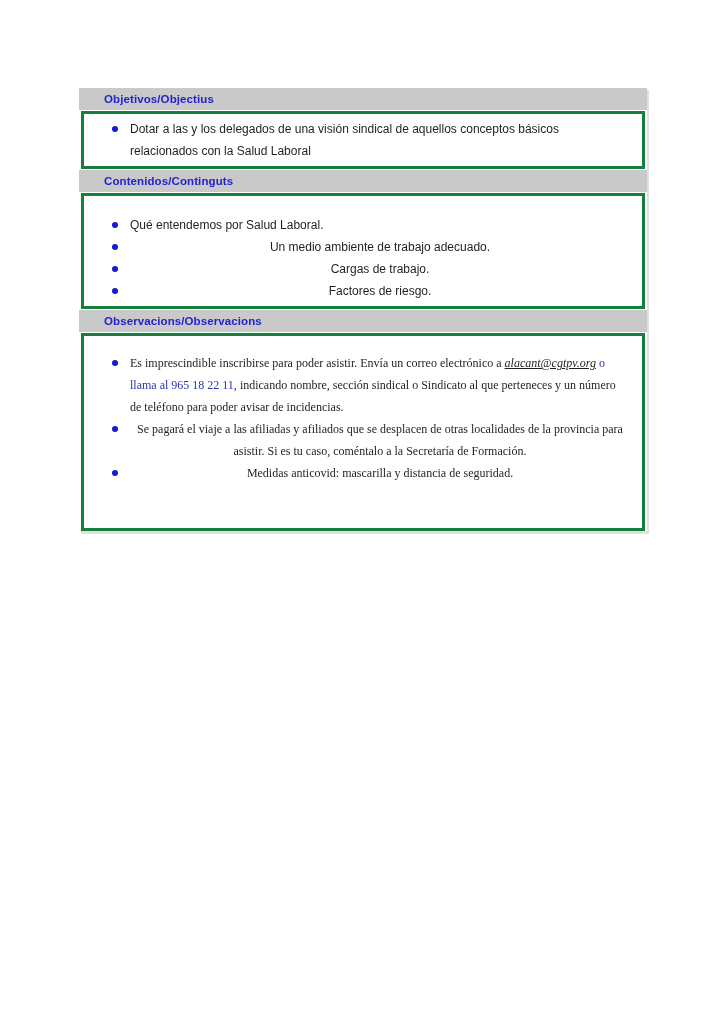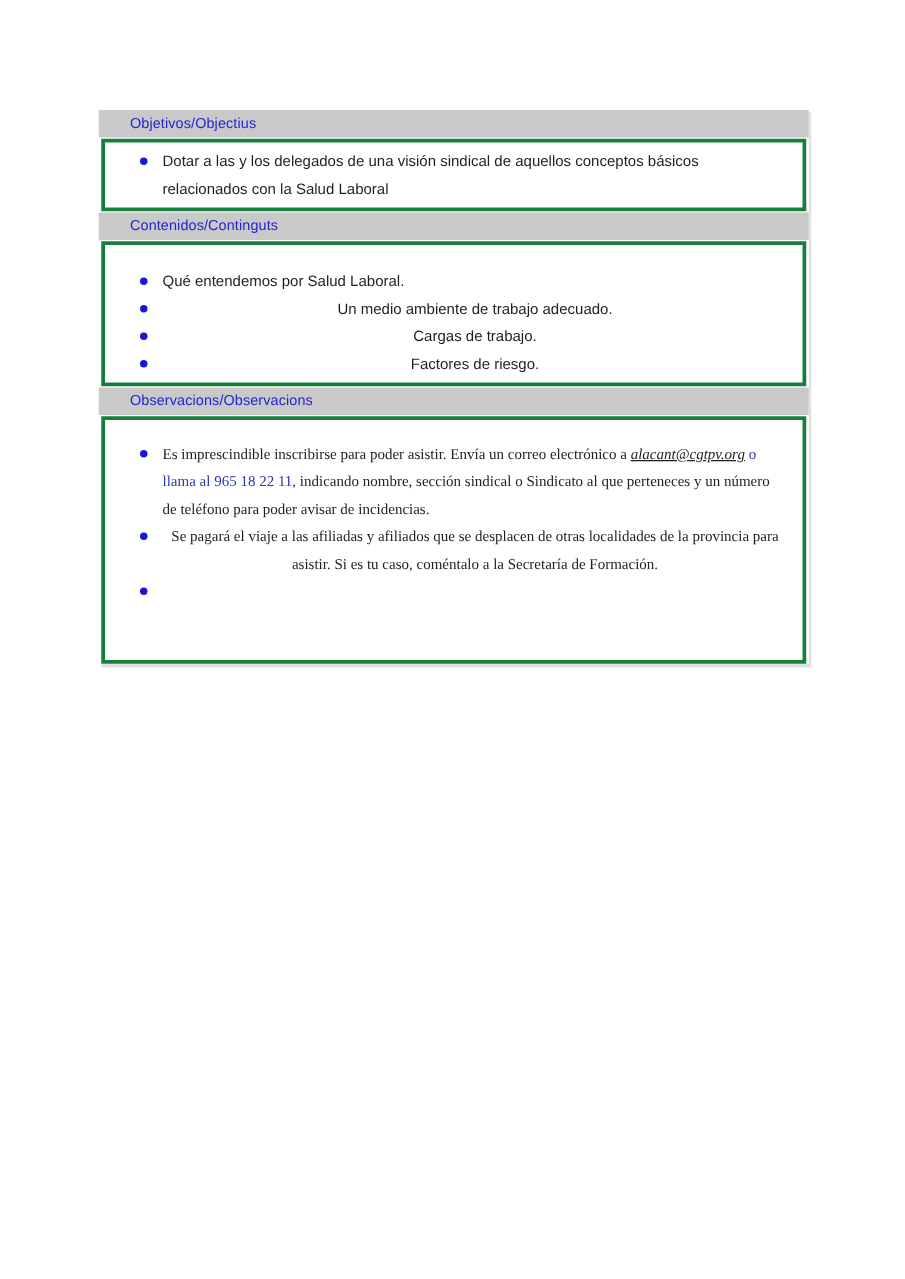"Objetivos/Objectius" .sec-header .hdr-title { font-weight: normal -> bold }
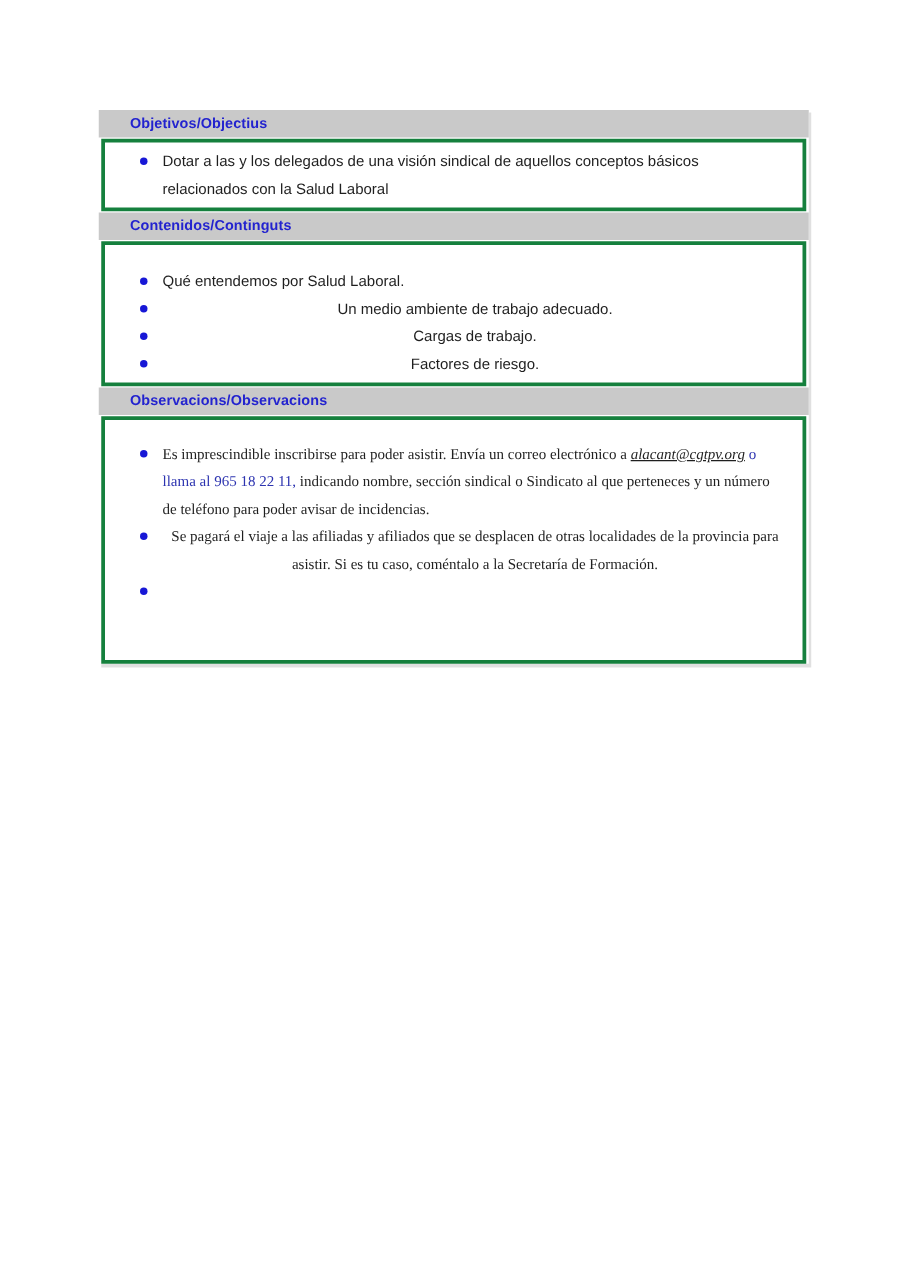"Medidas anticovid: mascarilla y" span { html: none -> <span>Medidas anticovid: mascarilla y distancia de seguridad.</span> }
